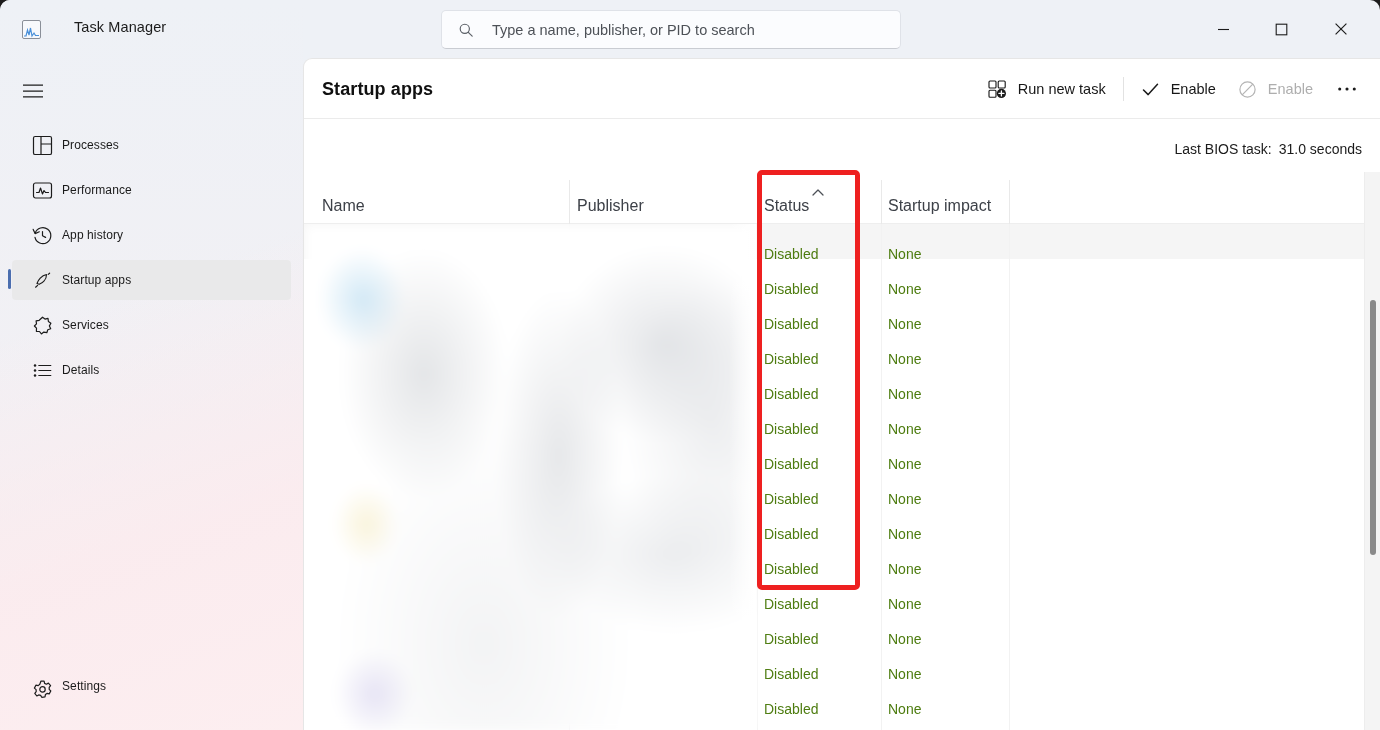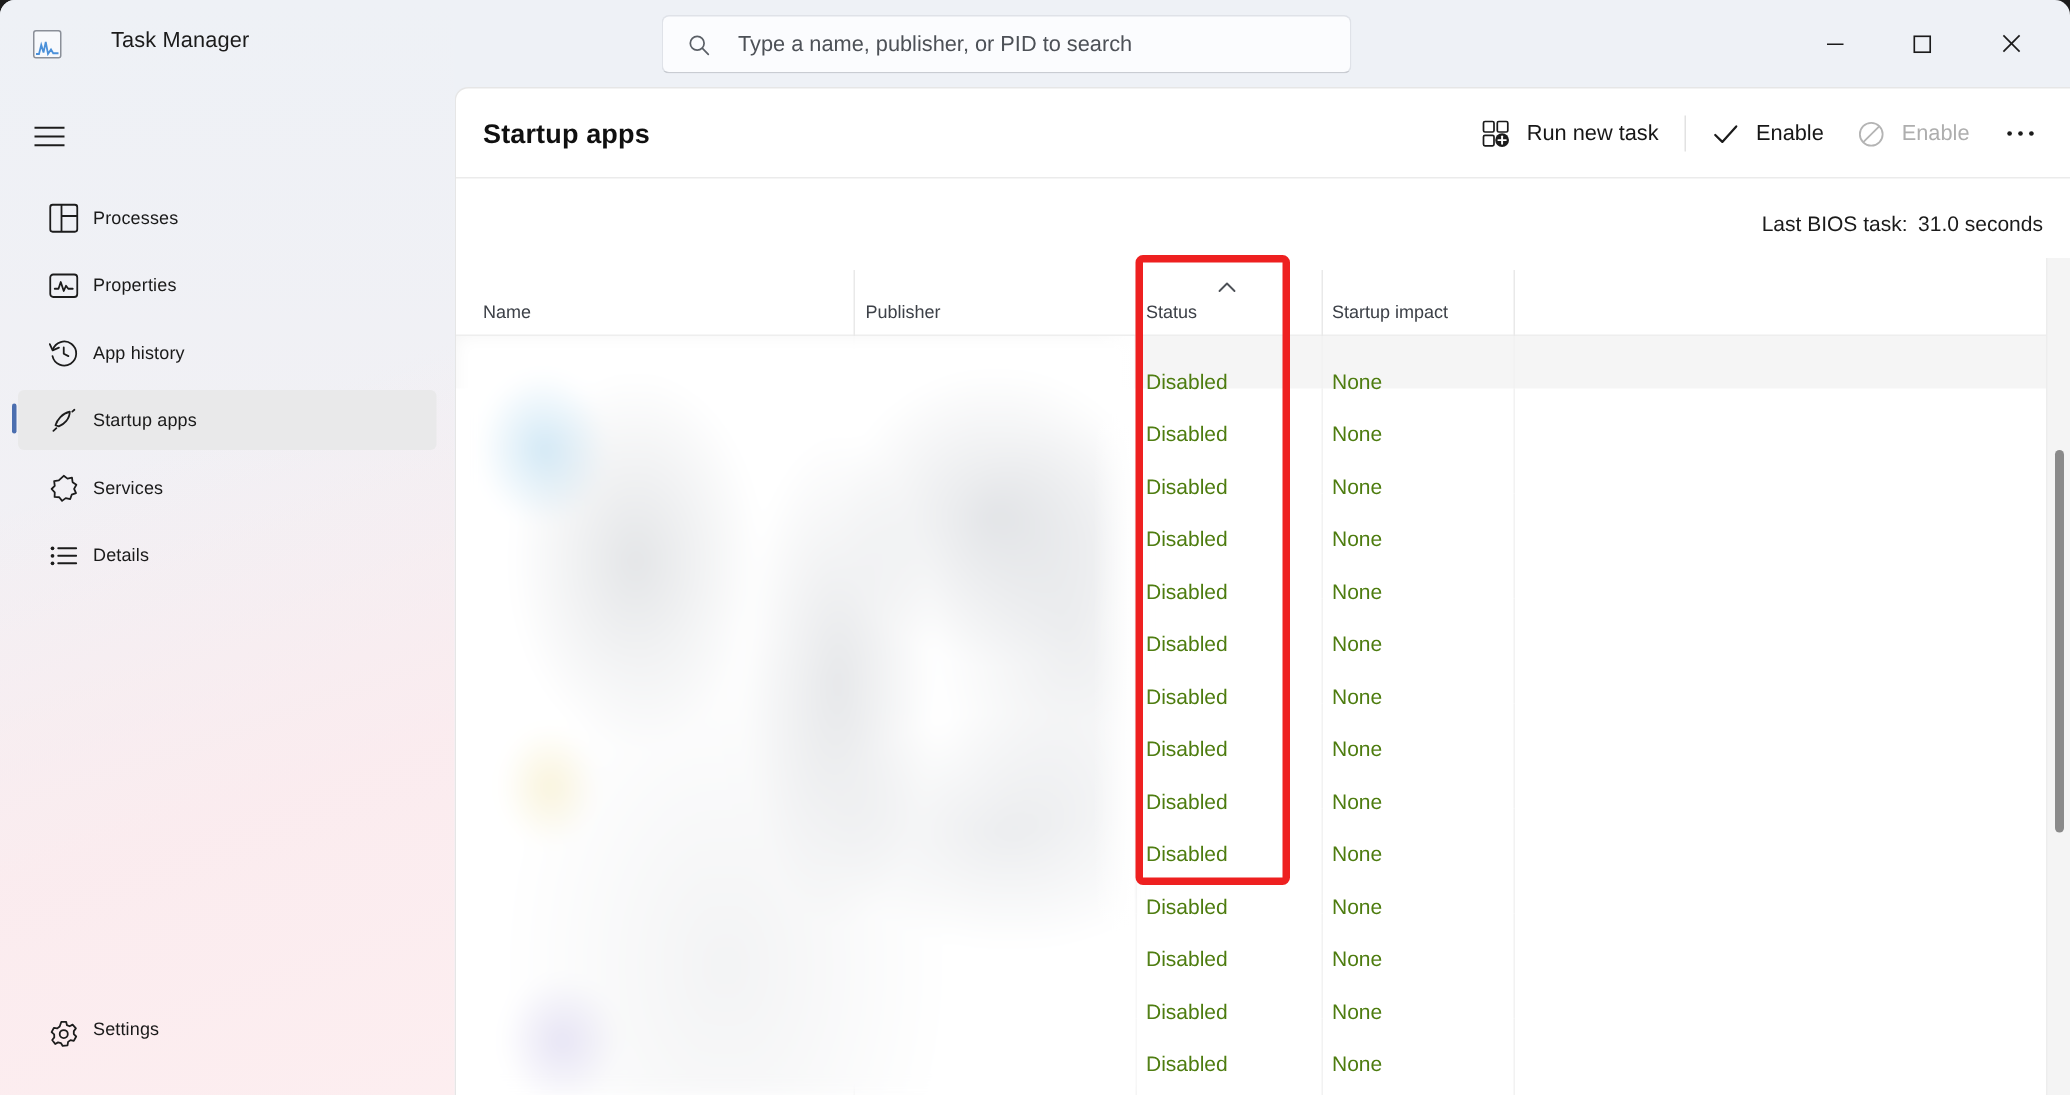"Properties" span.nav-label { text: Properties -> Performance }
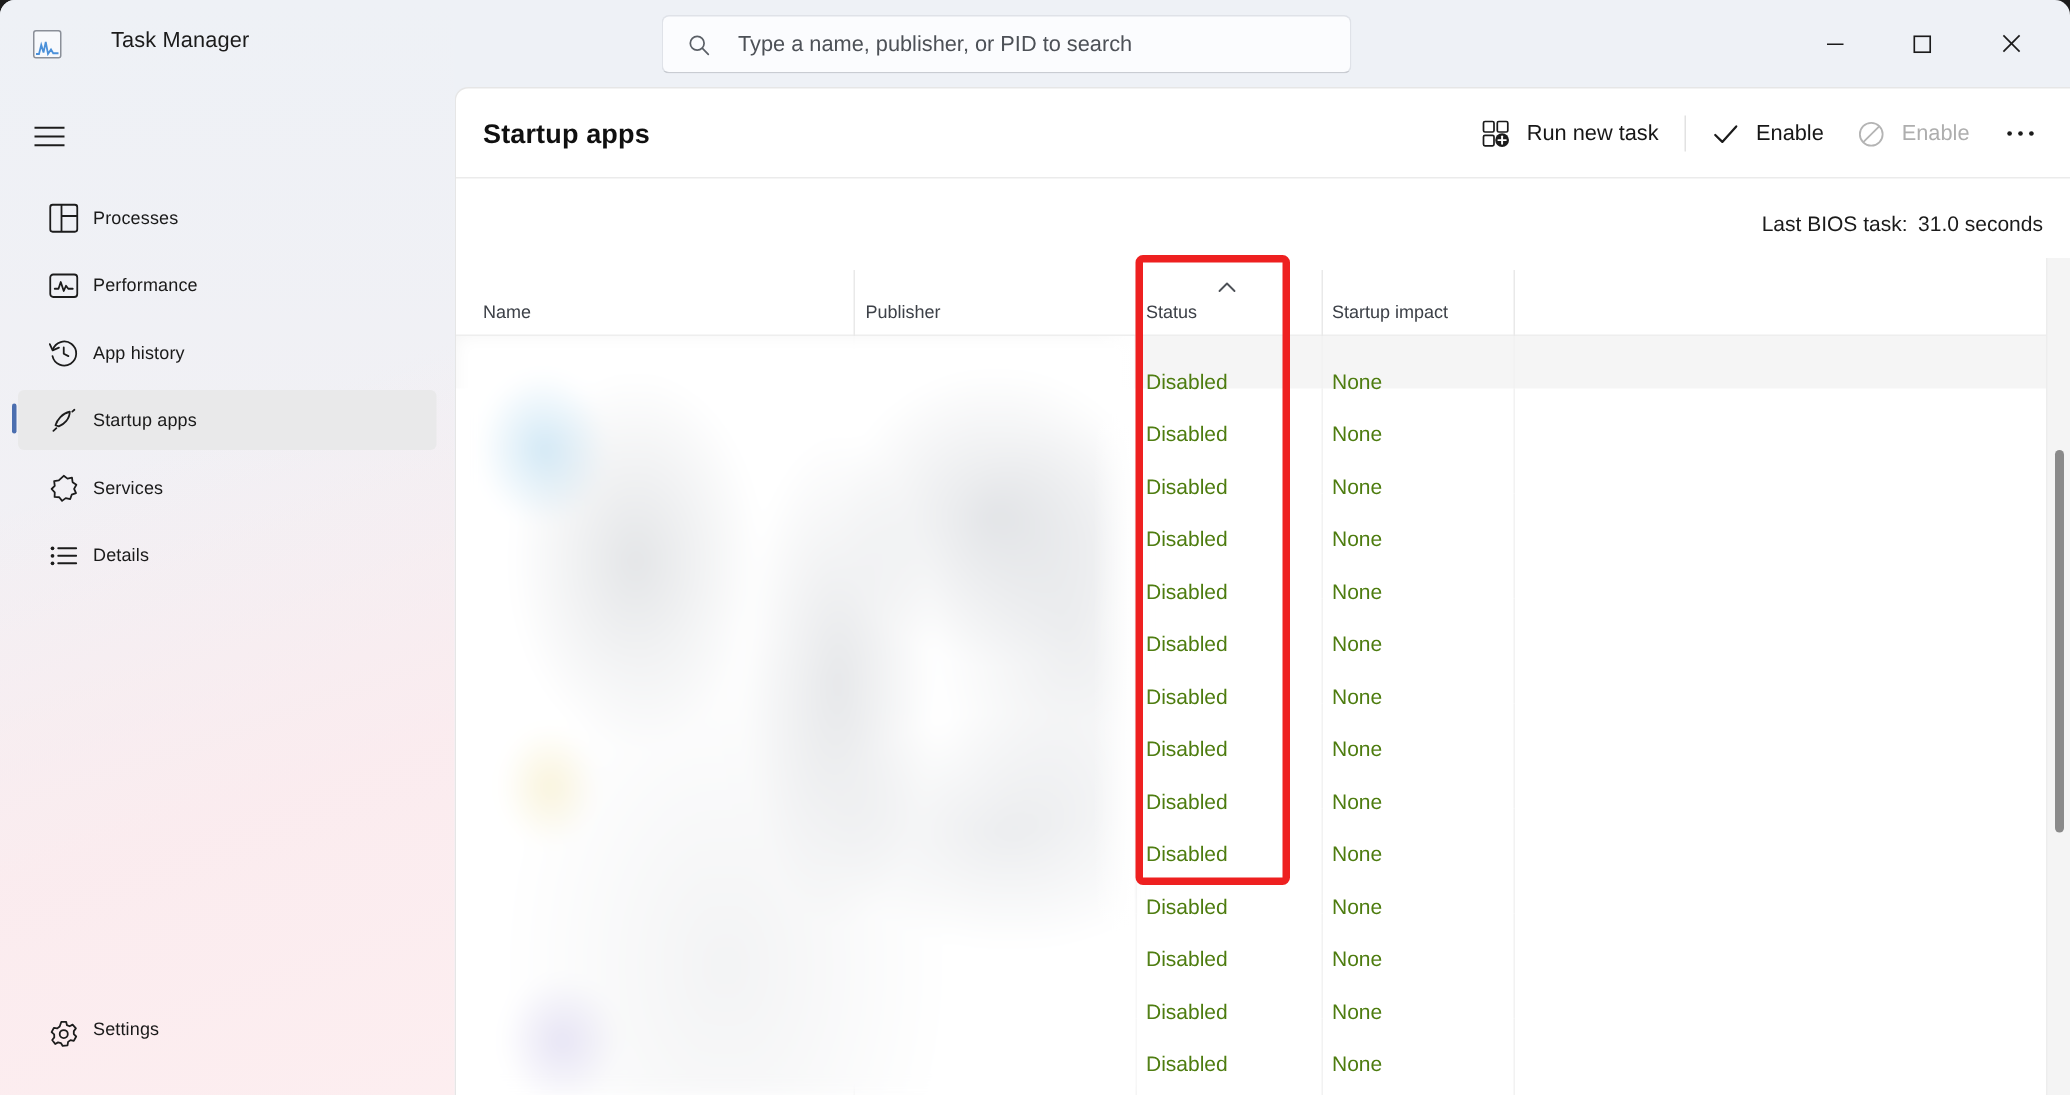"Name" .th { font-size: 12px -> 16px }
